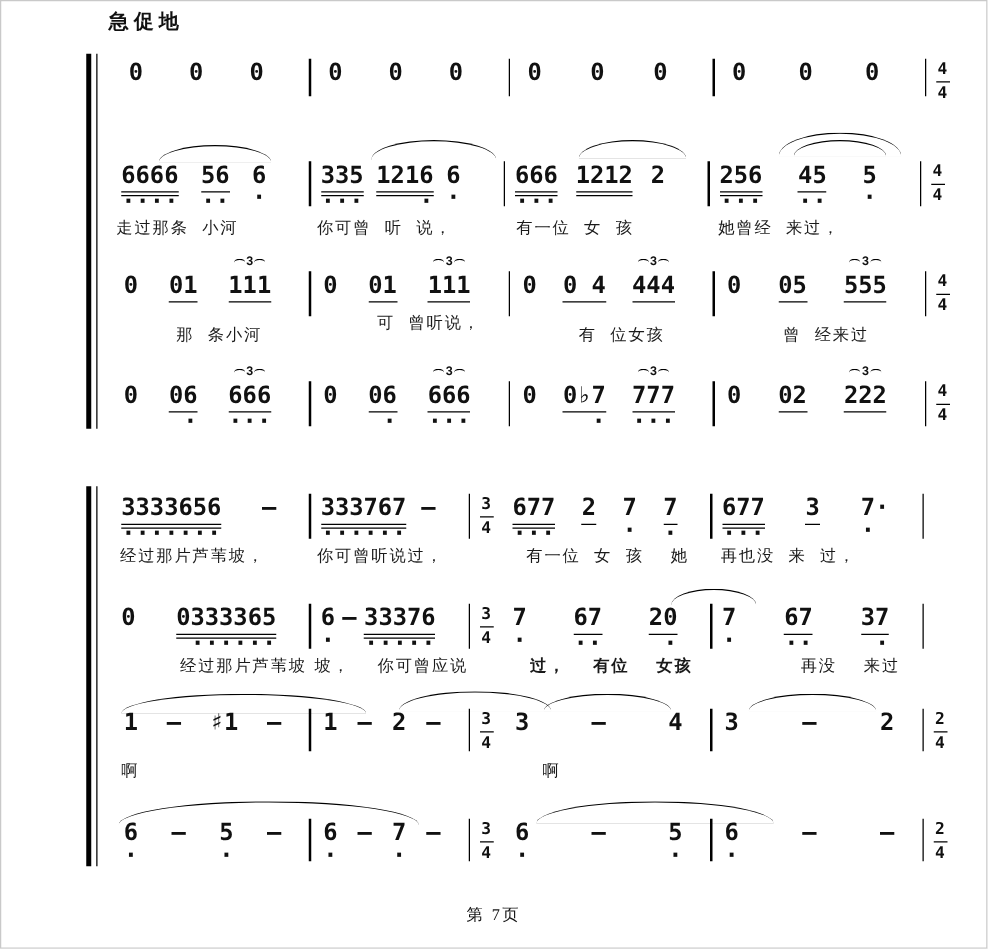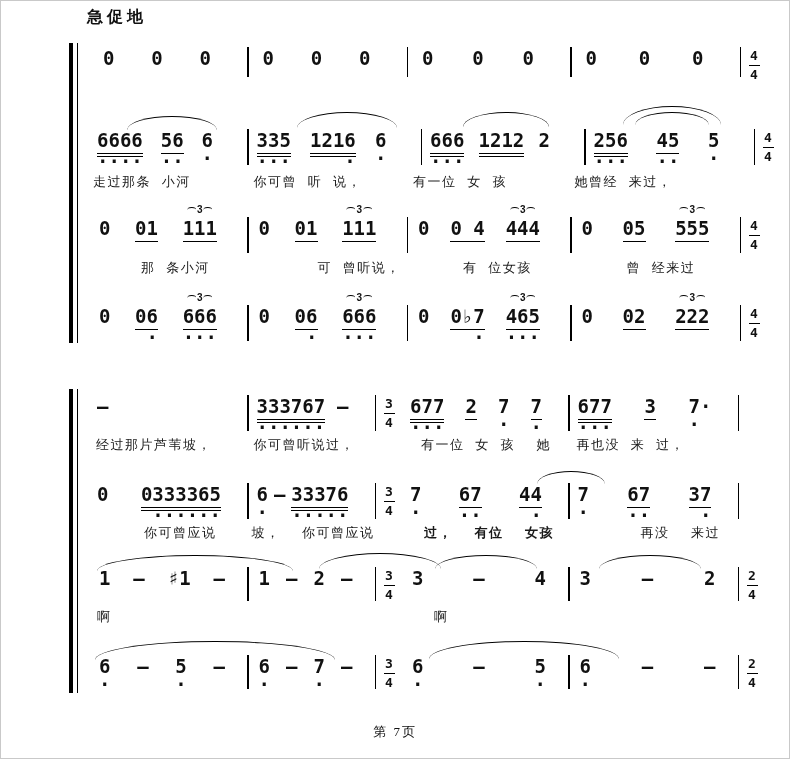"335" div.measure { width: 172px -> 154px }
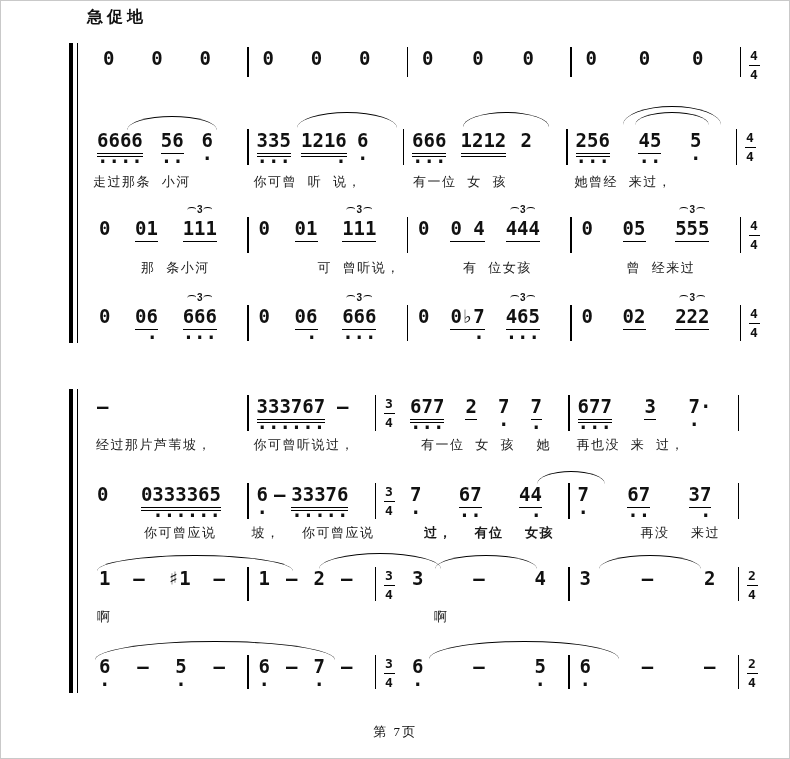"可 曾听说，" div.lyric { margin-left: 16px -> none; top: 258px -> 248px }
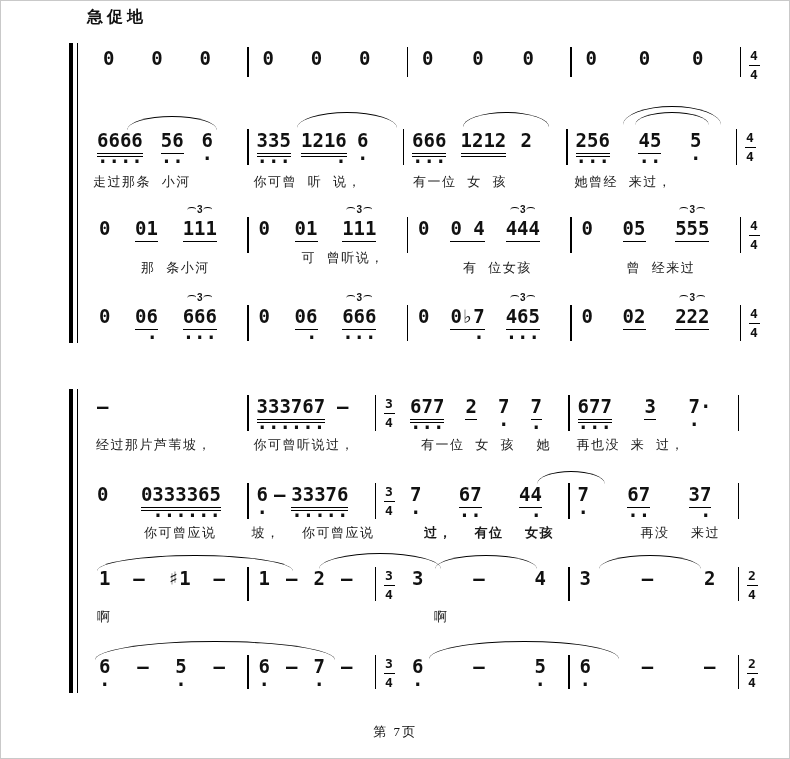"465" span.nt { text: 465 -> 777 }
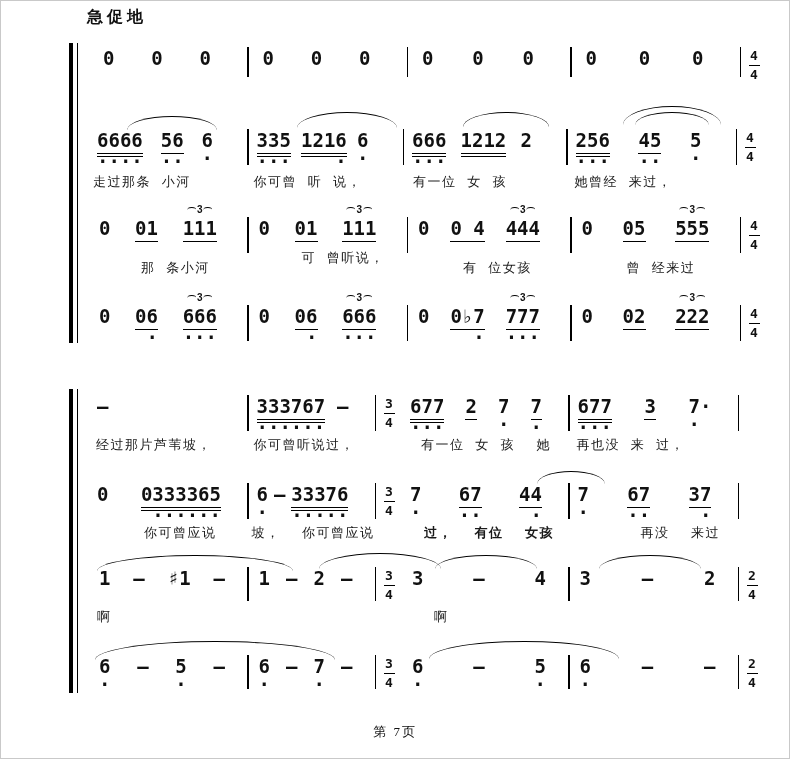"3333656" span.tok { html: none -> <span><span>3333656</span><span>·······</span></span> }
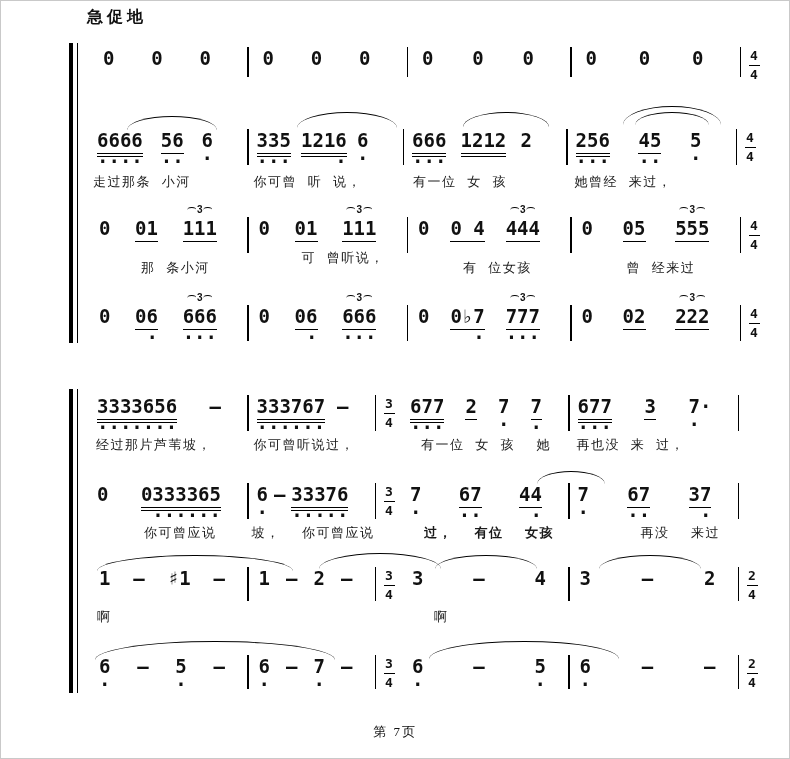"44" span.nt { text: 44 -> 20 }
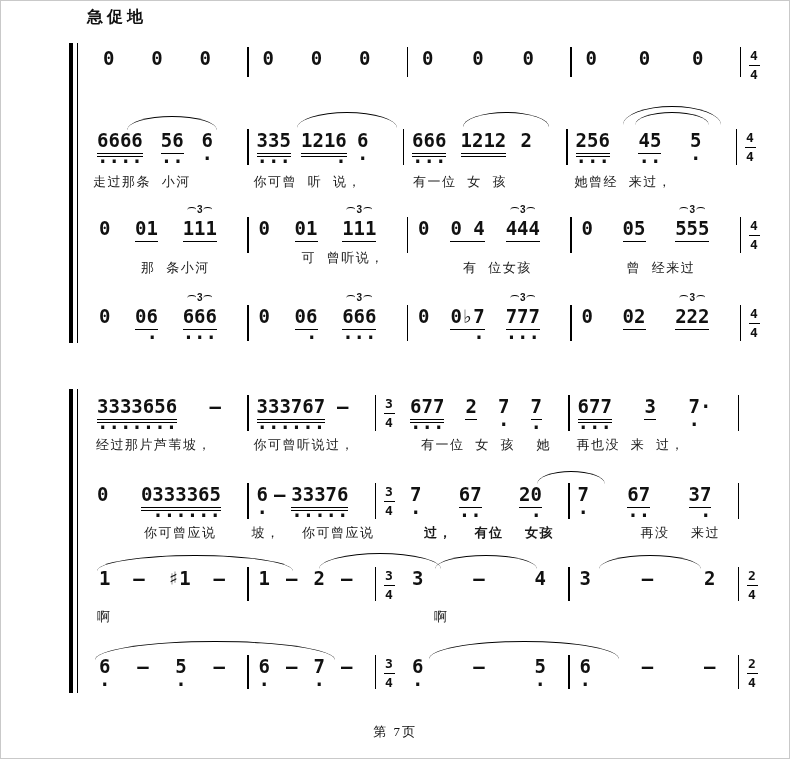"你可曾应说" div.lyric { text: 你可曾应说 -> 经过那片芦苇坡 }
